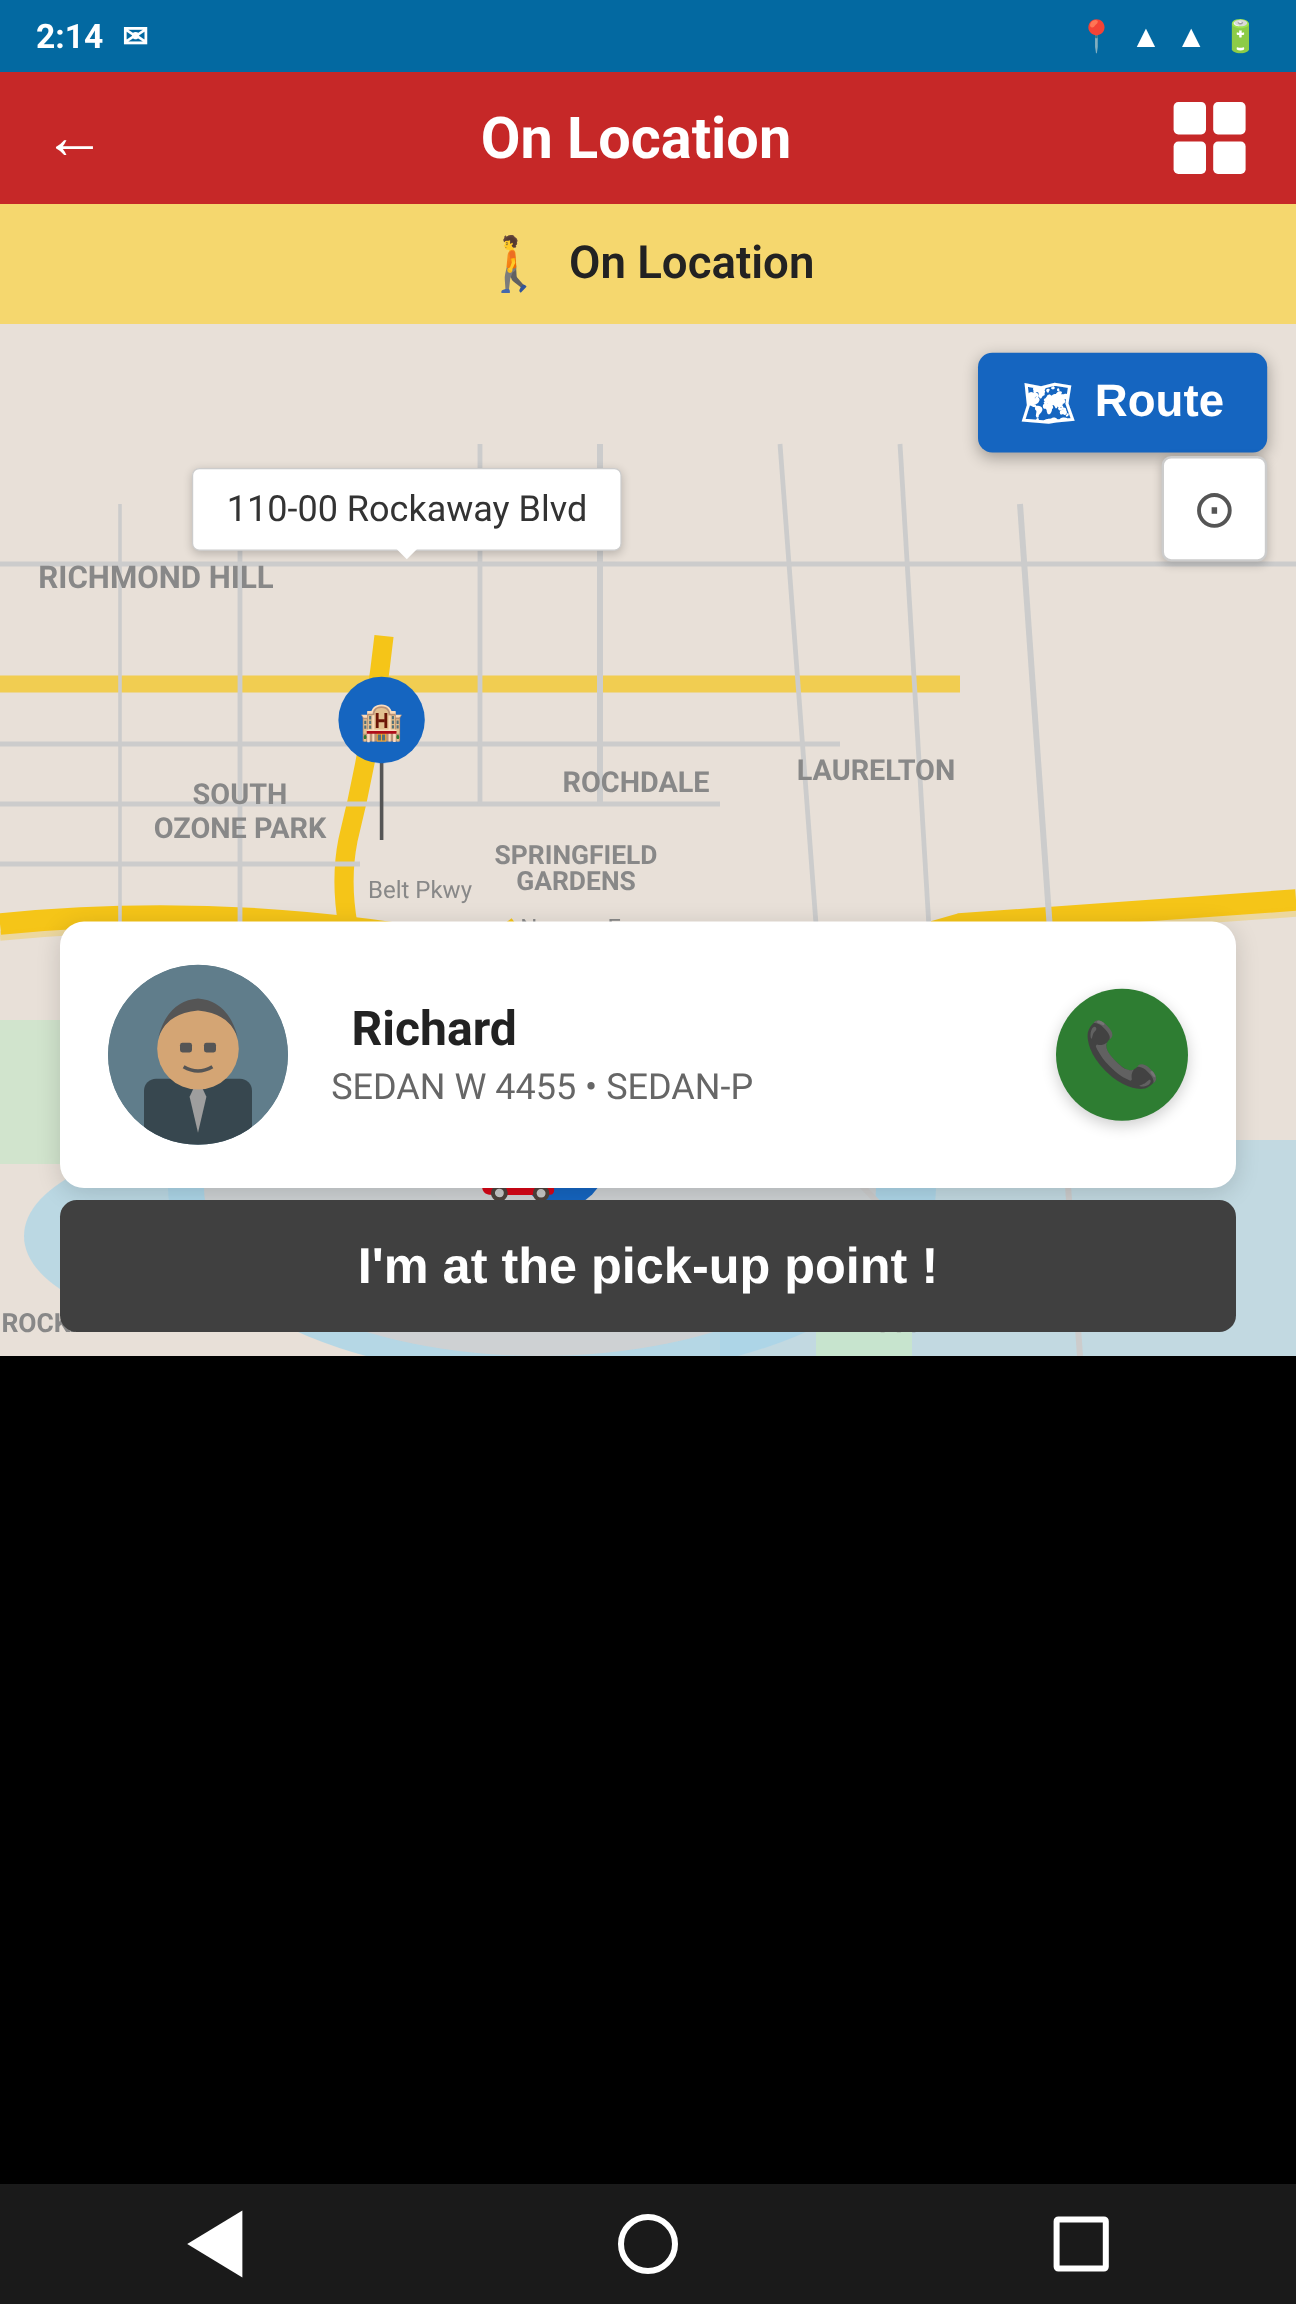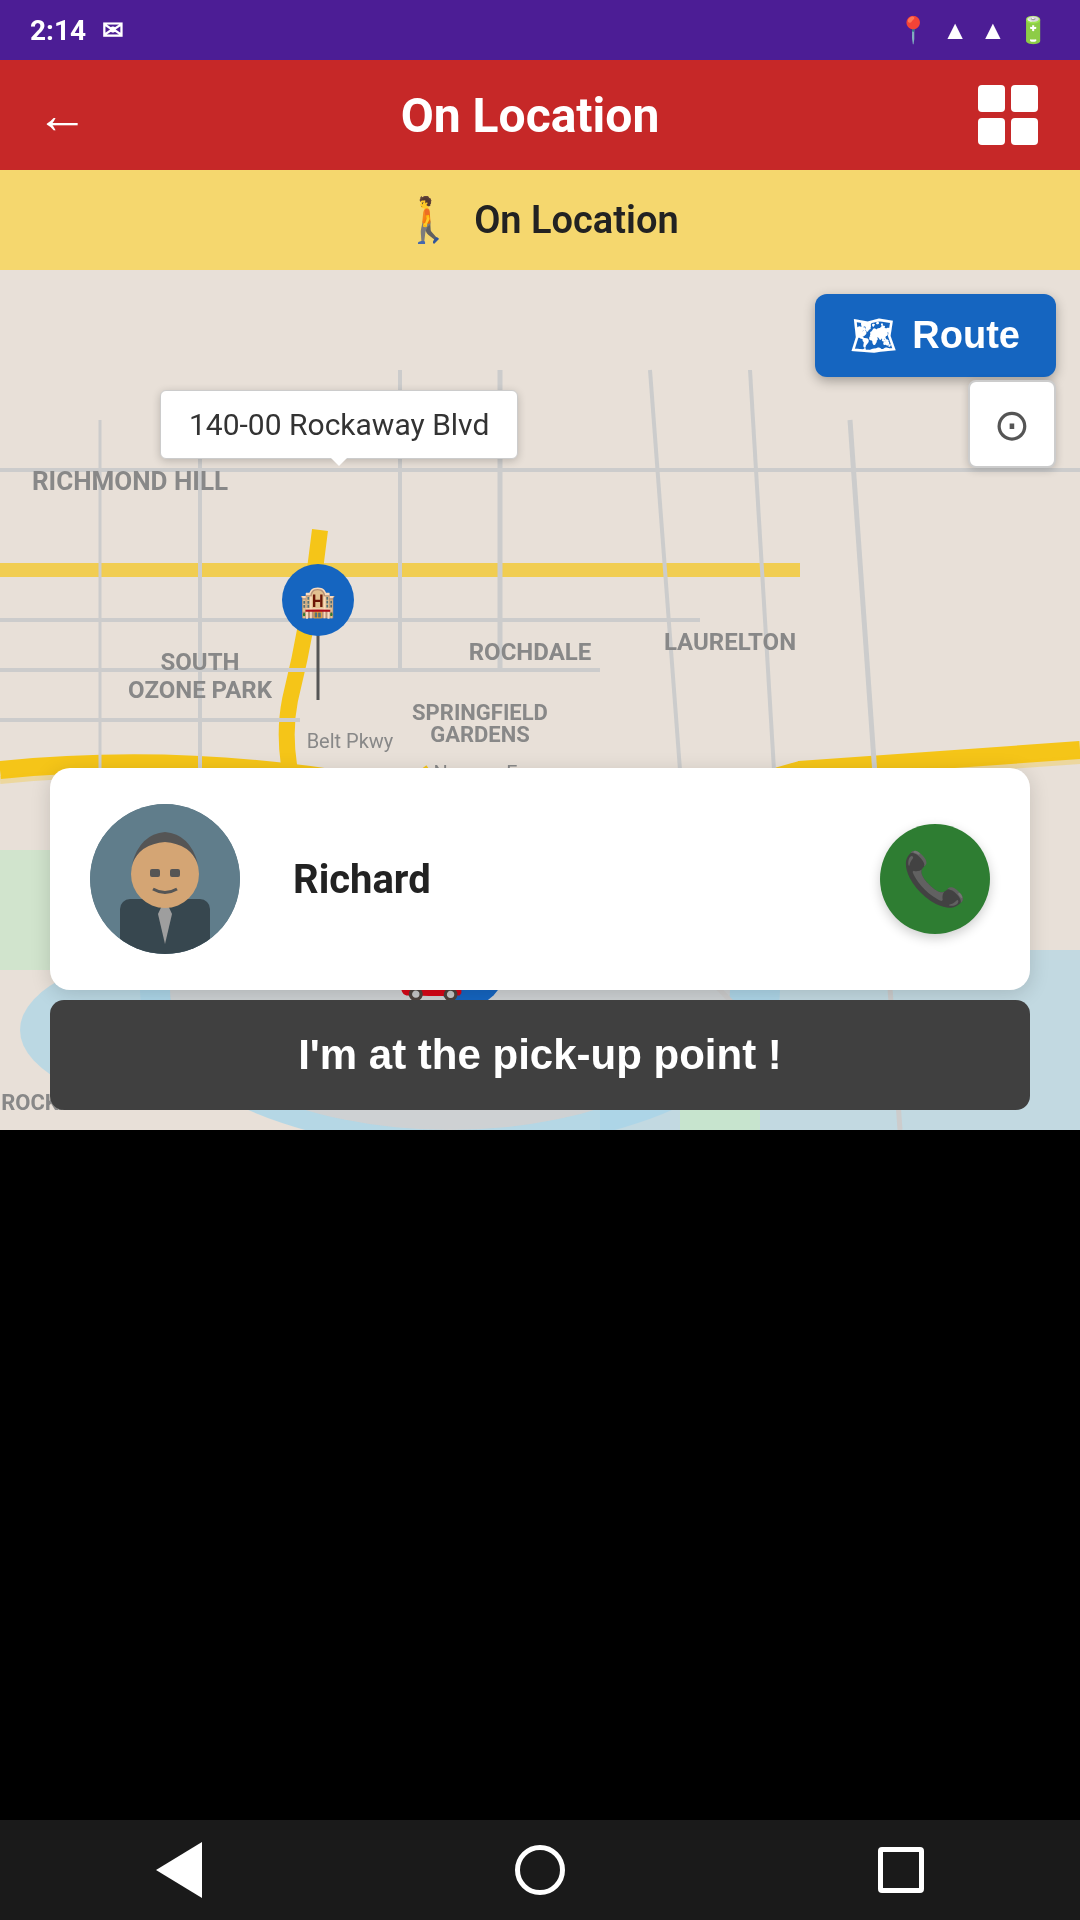"2:14" .status-bar { background: #4c1d95 -> #0369a1 }
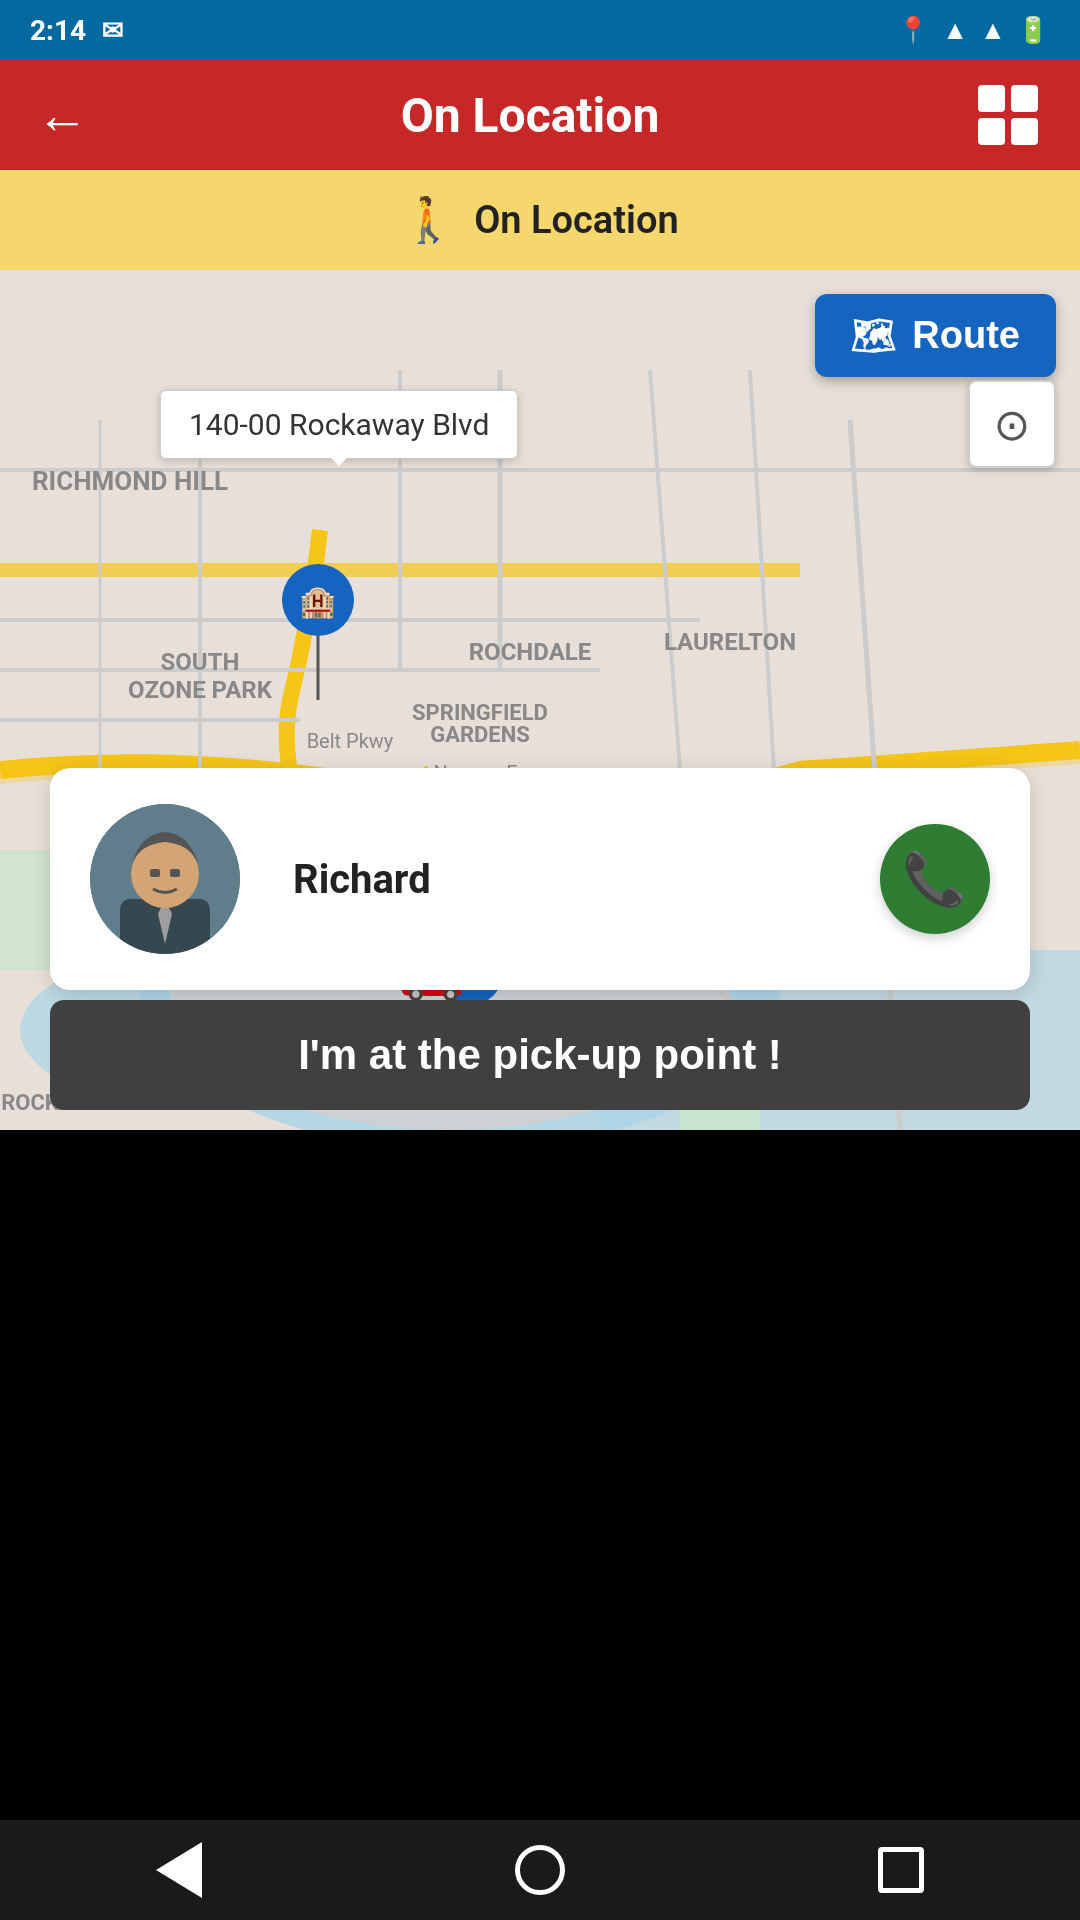"140-00 Rockaway Blvd" span { text: 140-00 -> 110-00 }
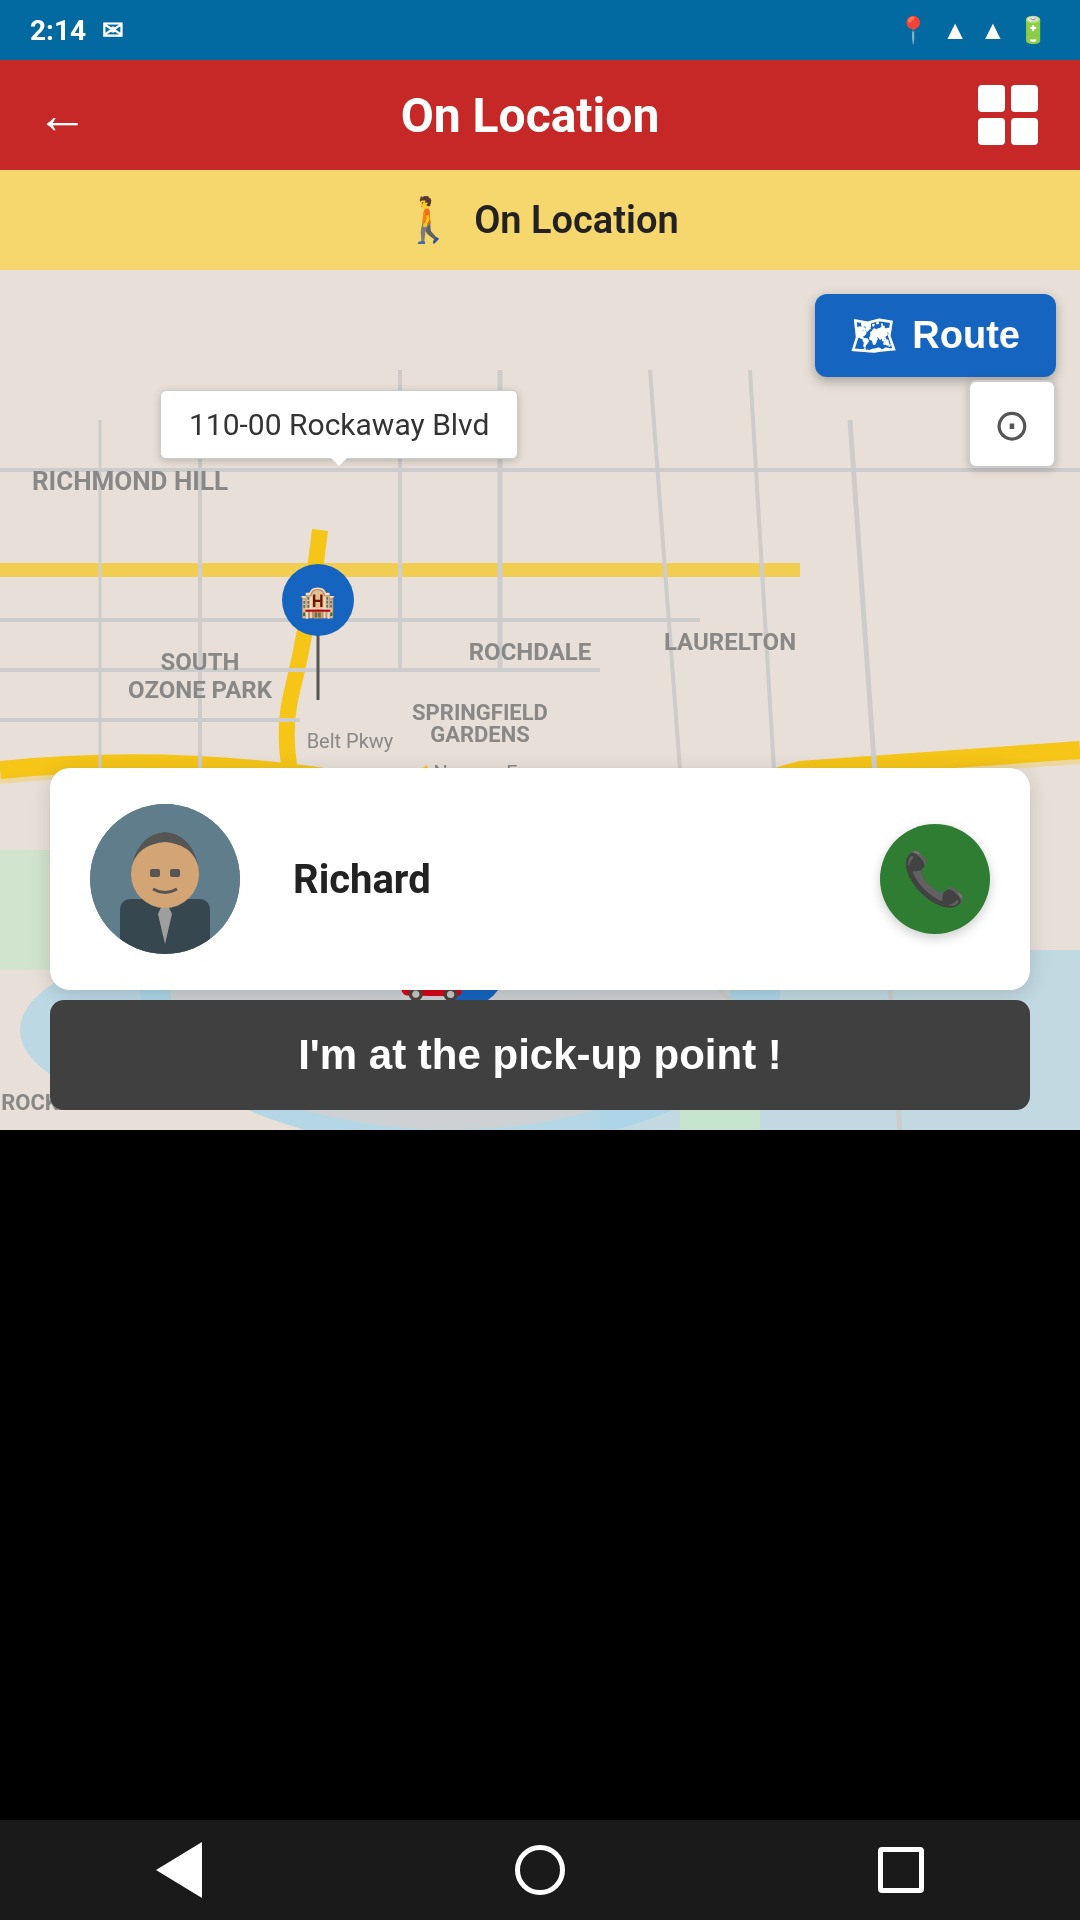"SEDAN W 4455 • SEDAN-P" div.driver-vehicle { html: none -> <div>SEDAN W 4455 • SEDAN-P</div> }
